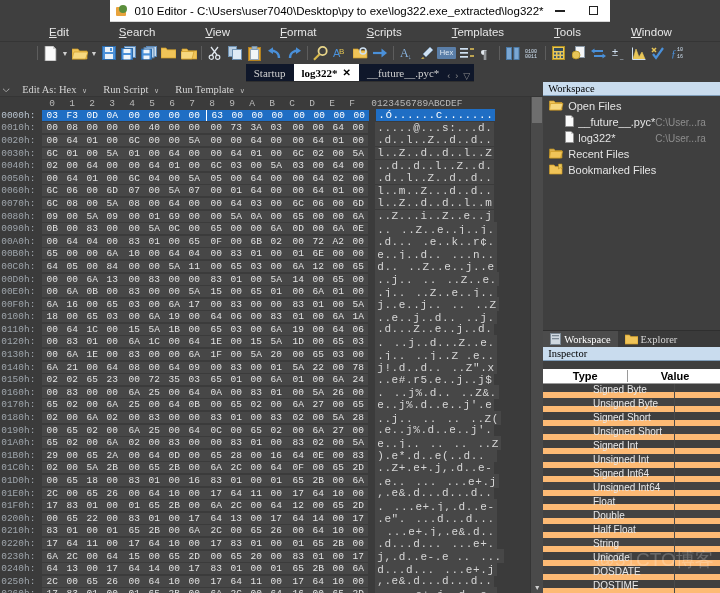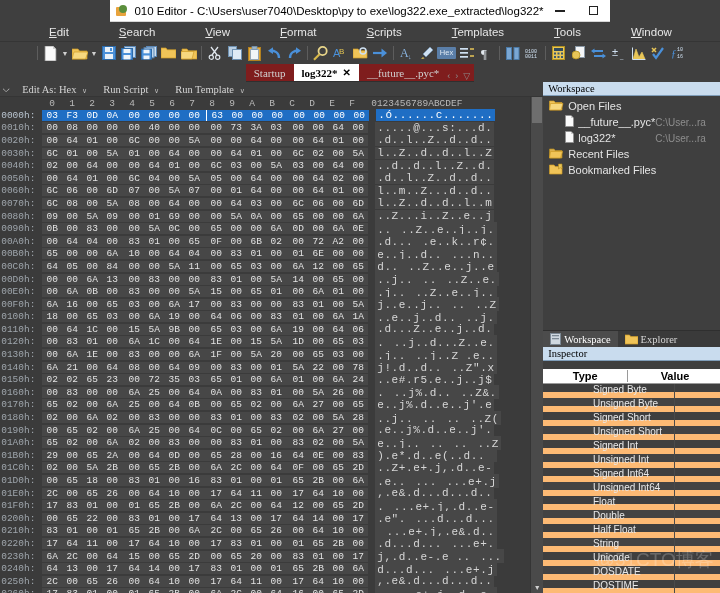"Startup" .tabstrip { background: #7f1d1d -> #0f172a }
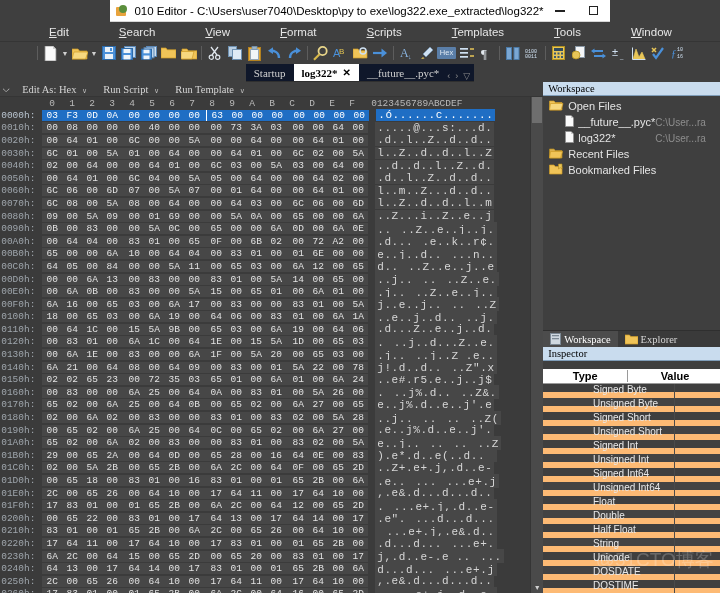"9B" div.b { text: 9B -> 1B }
